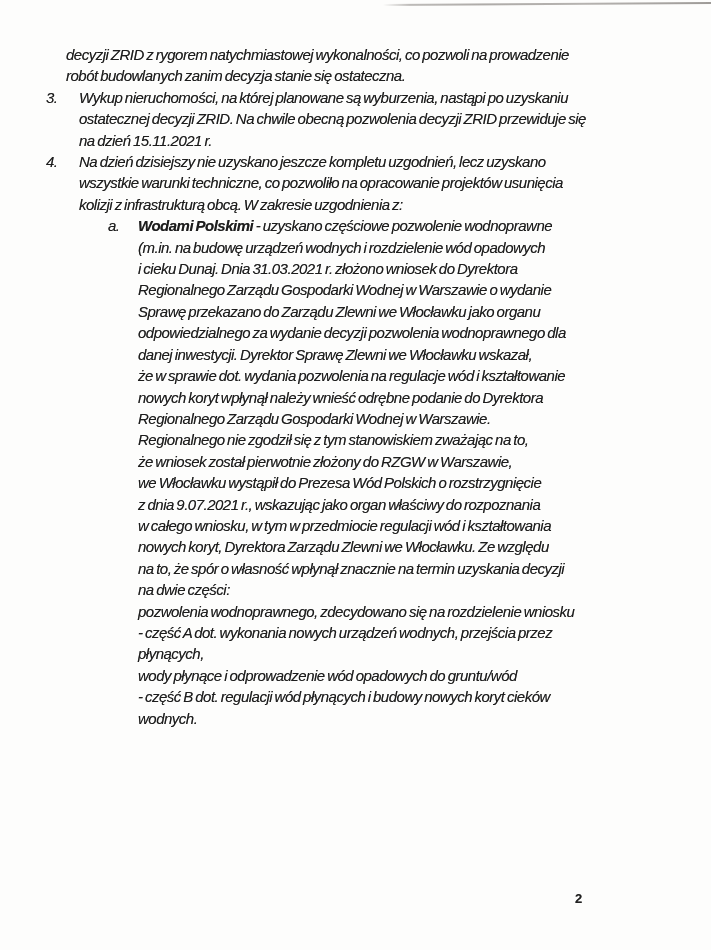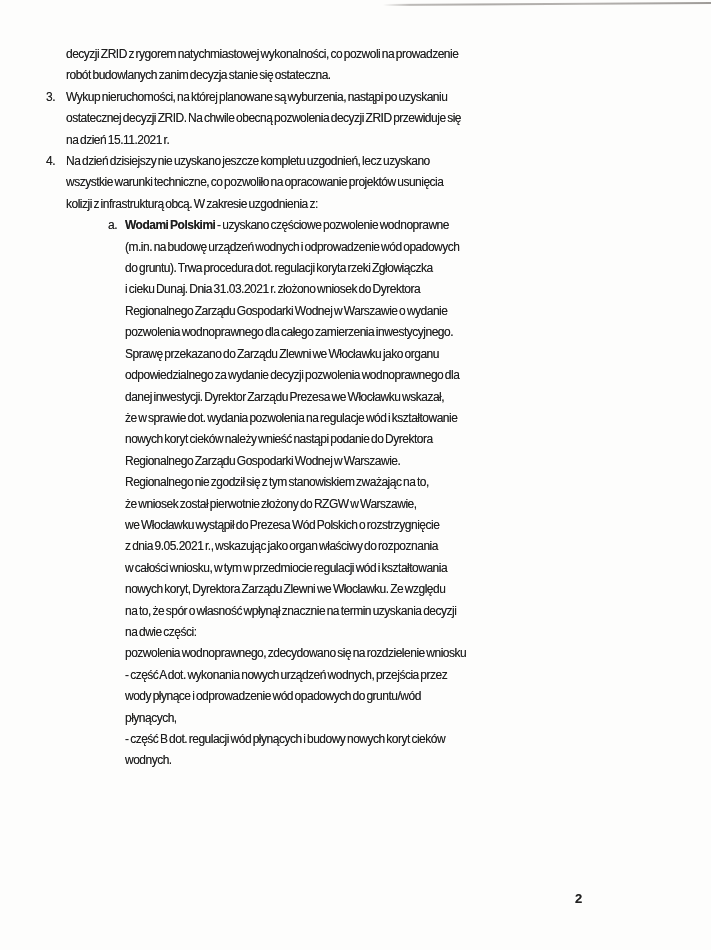"decyzji ZRID z rygorem natychmiastowej" .content { font-size: 12px -> 15px; font-style: none -> italic }
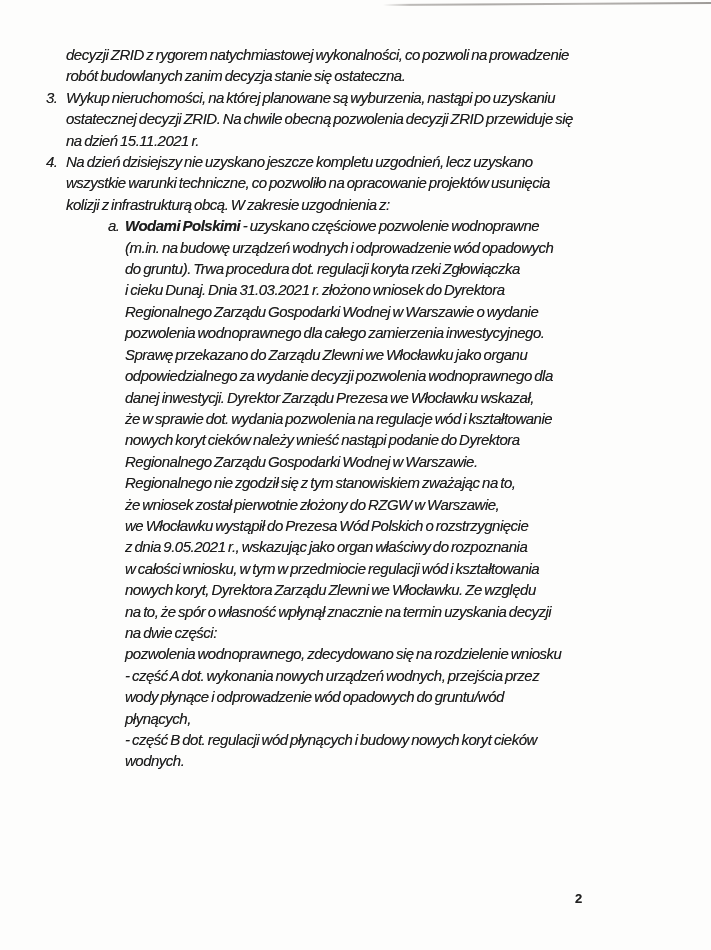"Wykup nieruchomości, na której planowane" .itext { margin-left: none -> 13px }
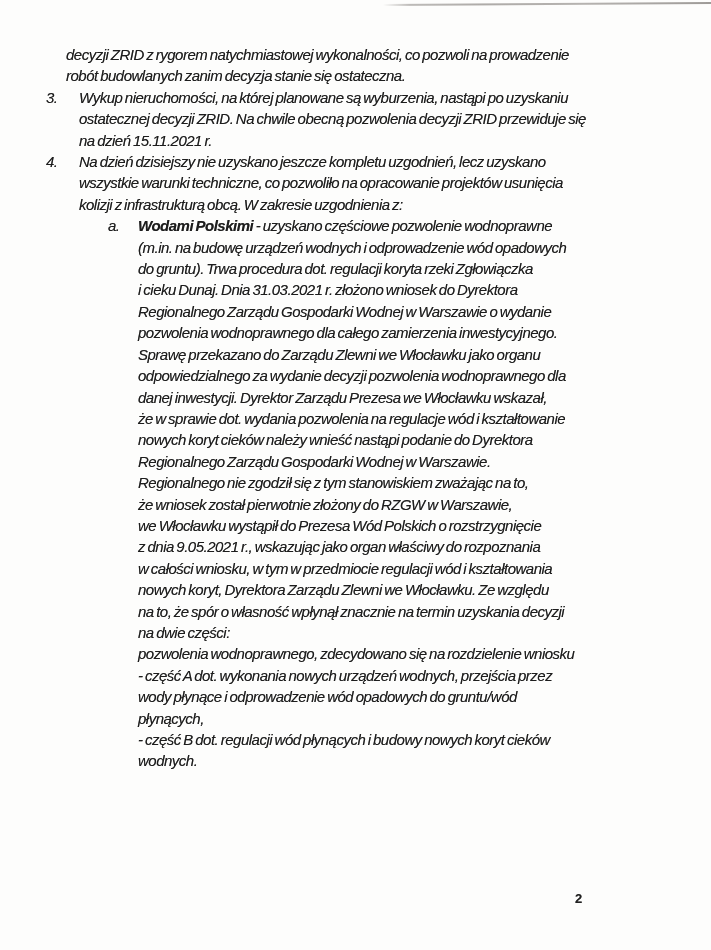"(m.in. na budowę urządzeń wodnych" div.line { text: odprowadzenie -> rozdzielenie }
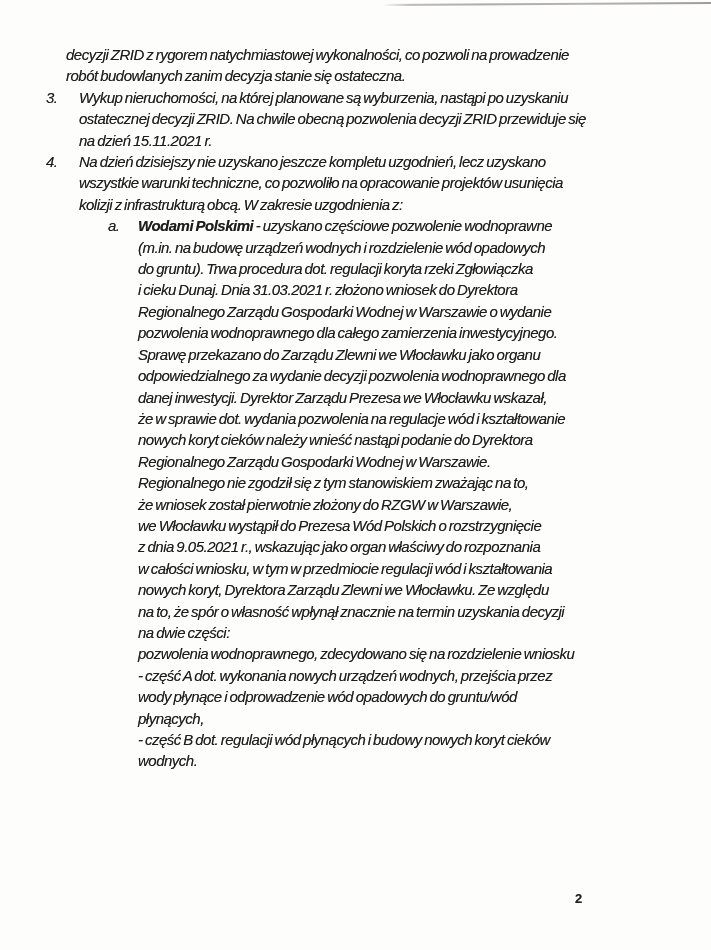"do gruntu). Trwa procedura dot." div.line { html: <div>do gruntu). Trwa procedura dot. regulacji koryta rzeki Zgłowiączka</div> -> none }
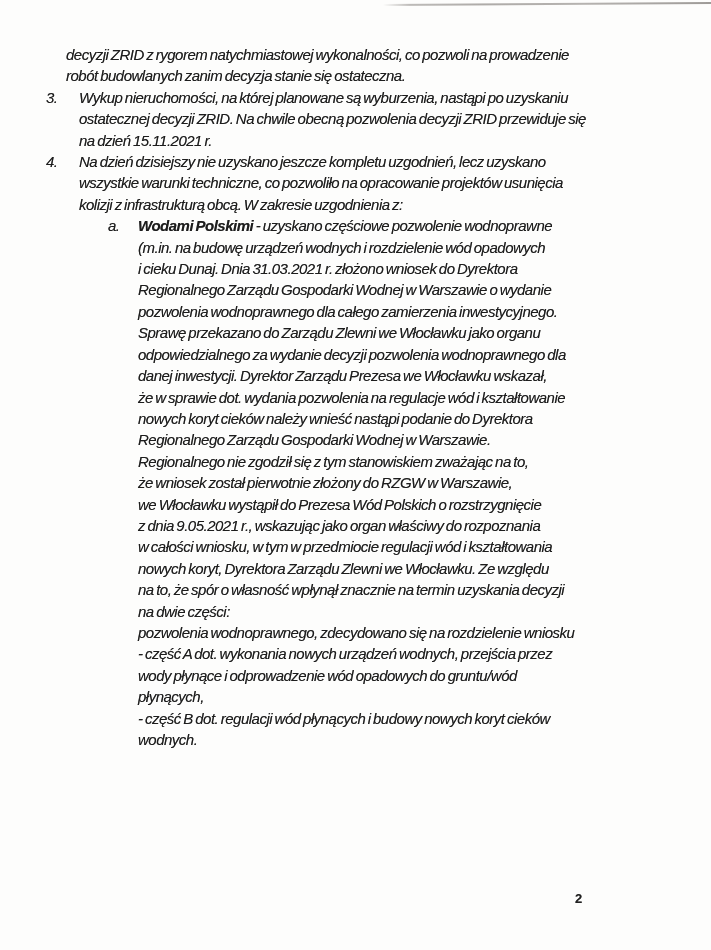"pozwolenia wodnoprawnego dla całego" div.line { html: <div>pozwolenia wodnoprawnego dla całego zamierzenia inwestycyjnego.</div> -> none }
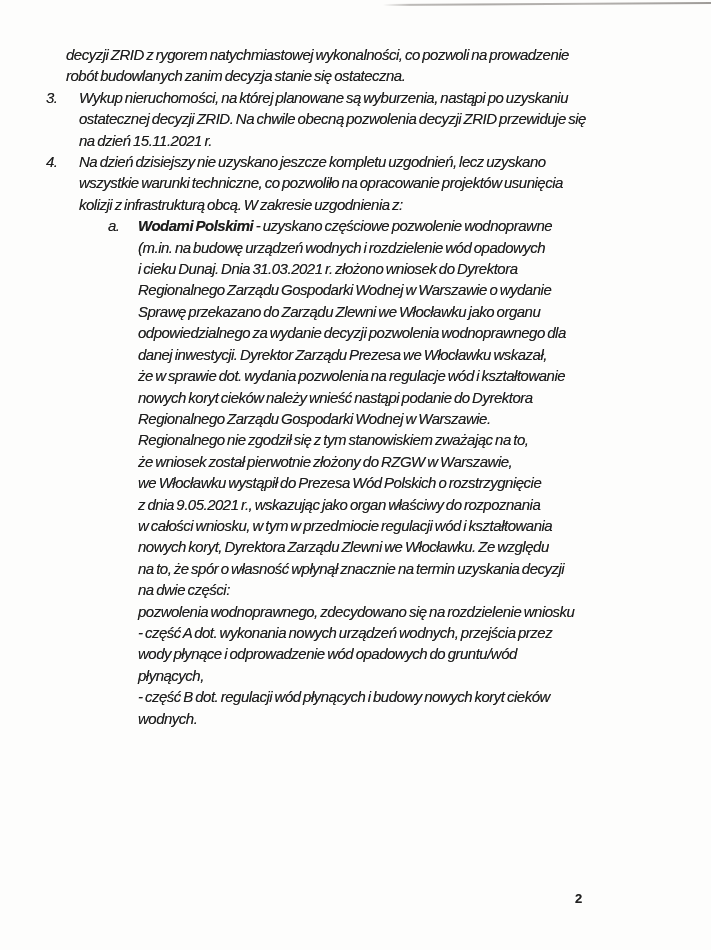"danej inwestycji. Dyrektor Zarządu" div.line { text: Zarządu Prezesa -> Sprawę Zlewni }
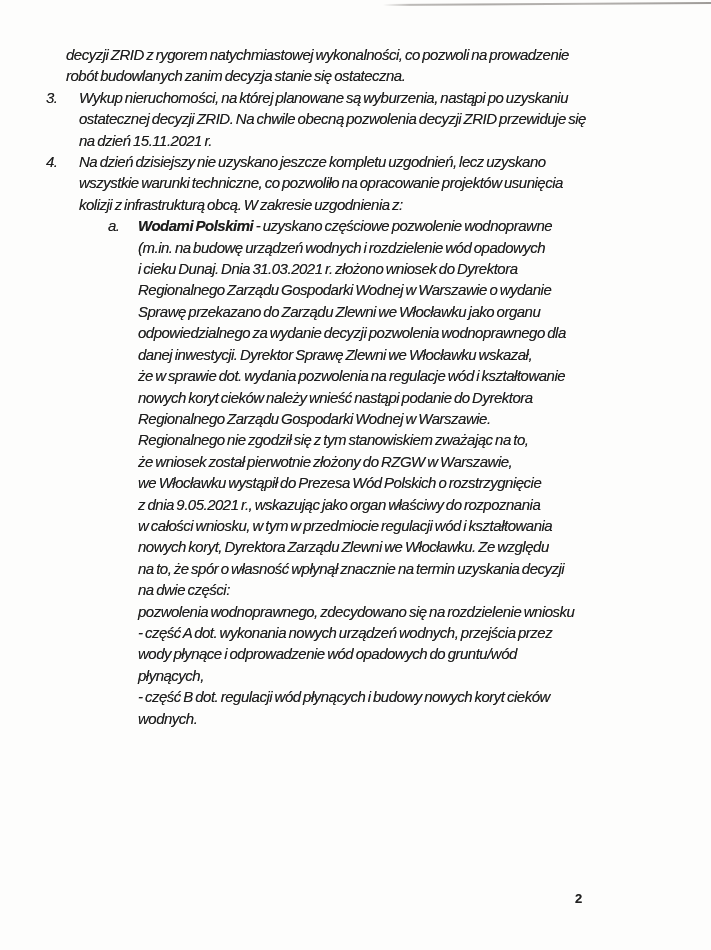"nowych koryt cieków należy wnieść" div.line { text: cieków należy wnieść nastąpi -> wpłynął należy wnieść odrębne }
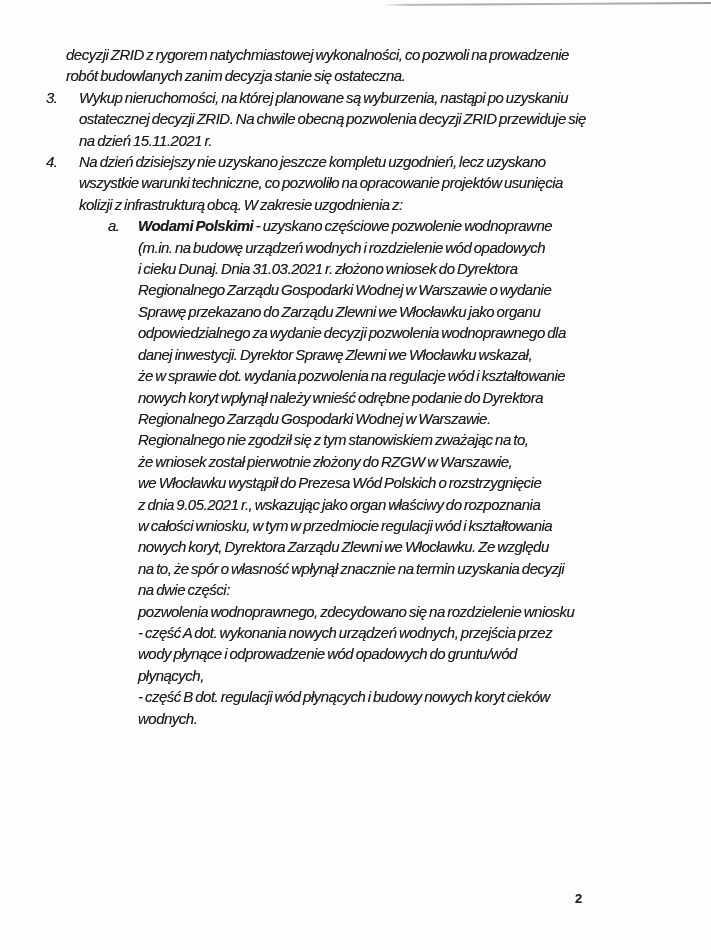"z dnia 9.05.2021 r., wskazując" div.line { text: 9.05.2021 -> 9.07.2021 }
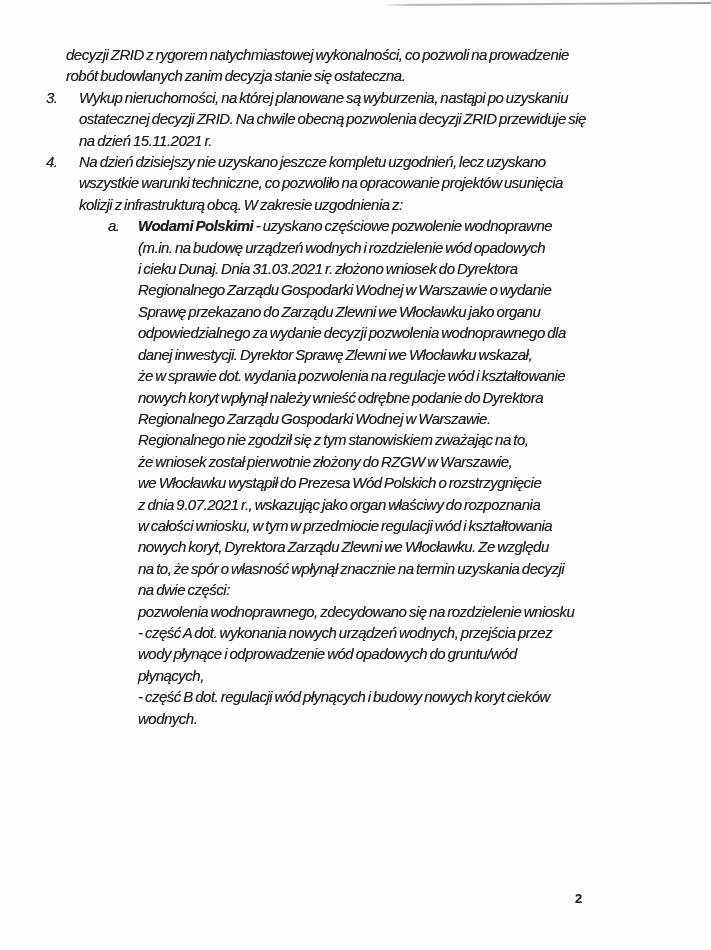"w całości wniosku, w tym" div.line { text: całości -> całego }
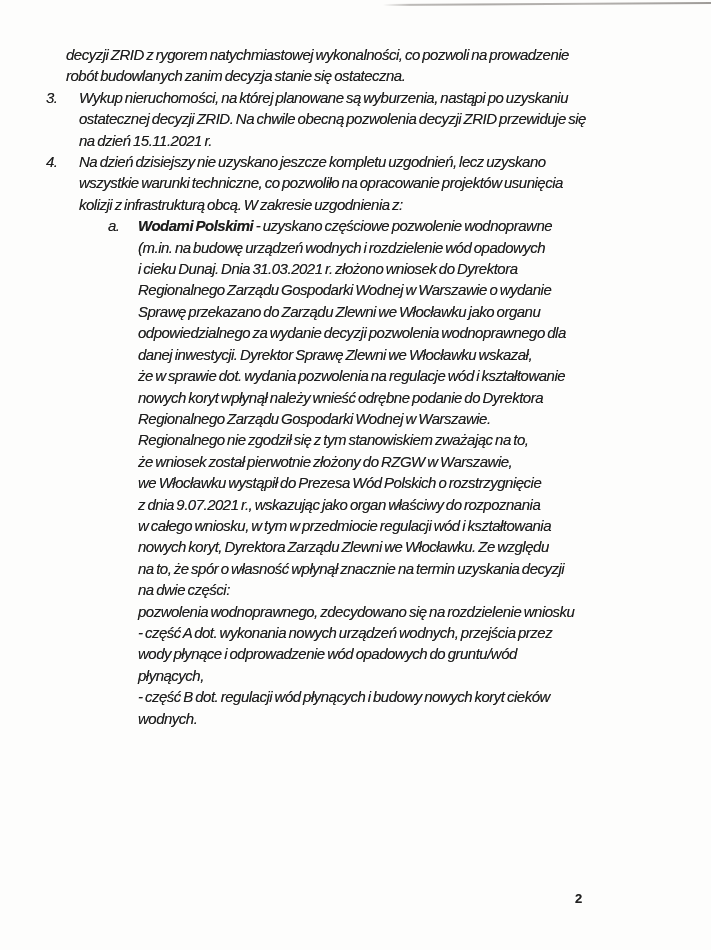"wody płynące i odprowadzenie wód" div.line { order: before "płynących," -> after "płynących," }
